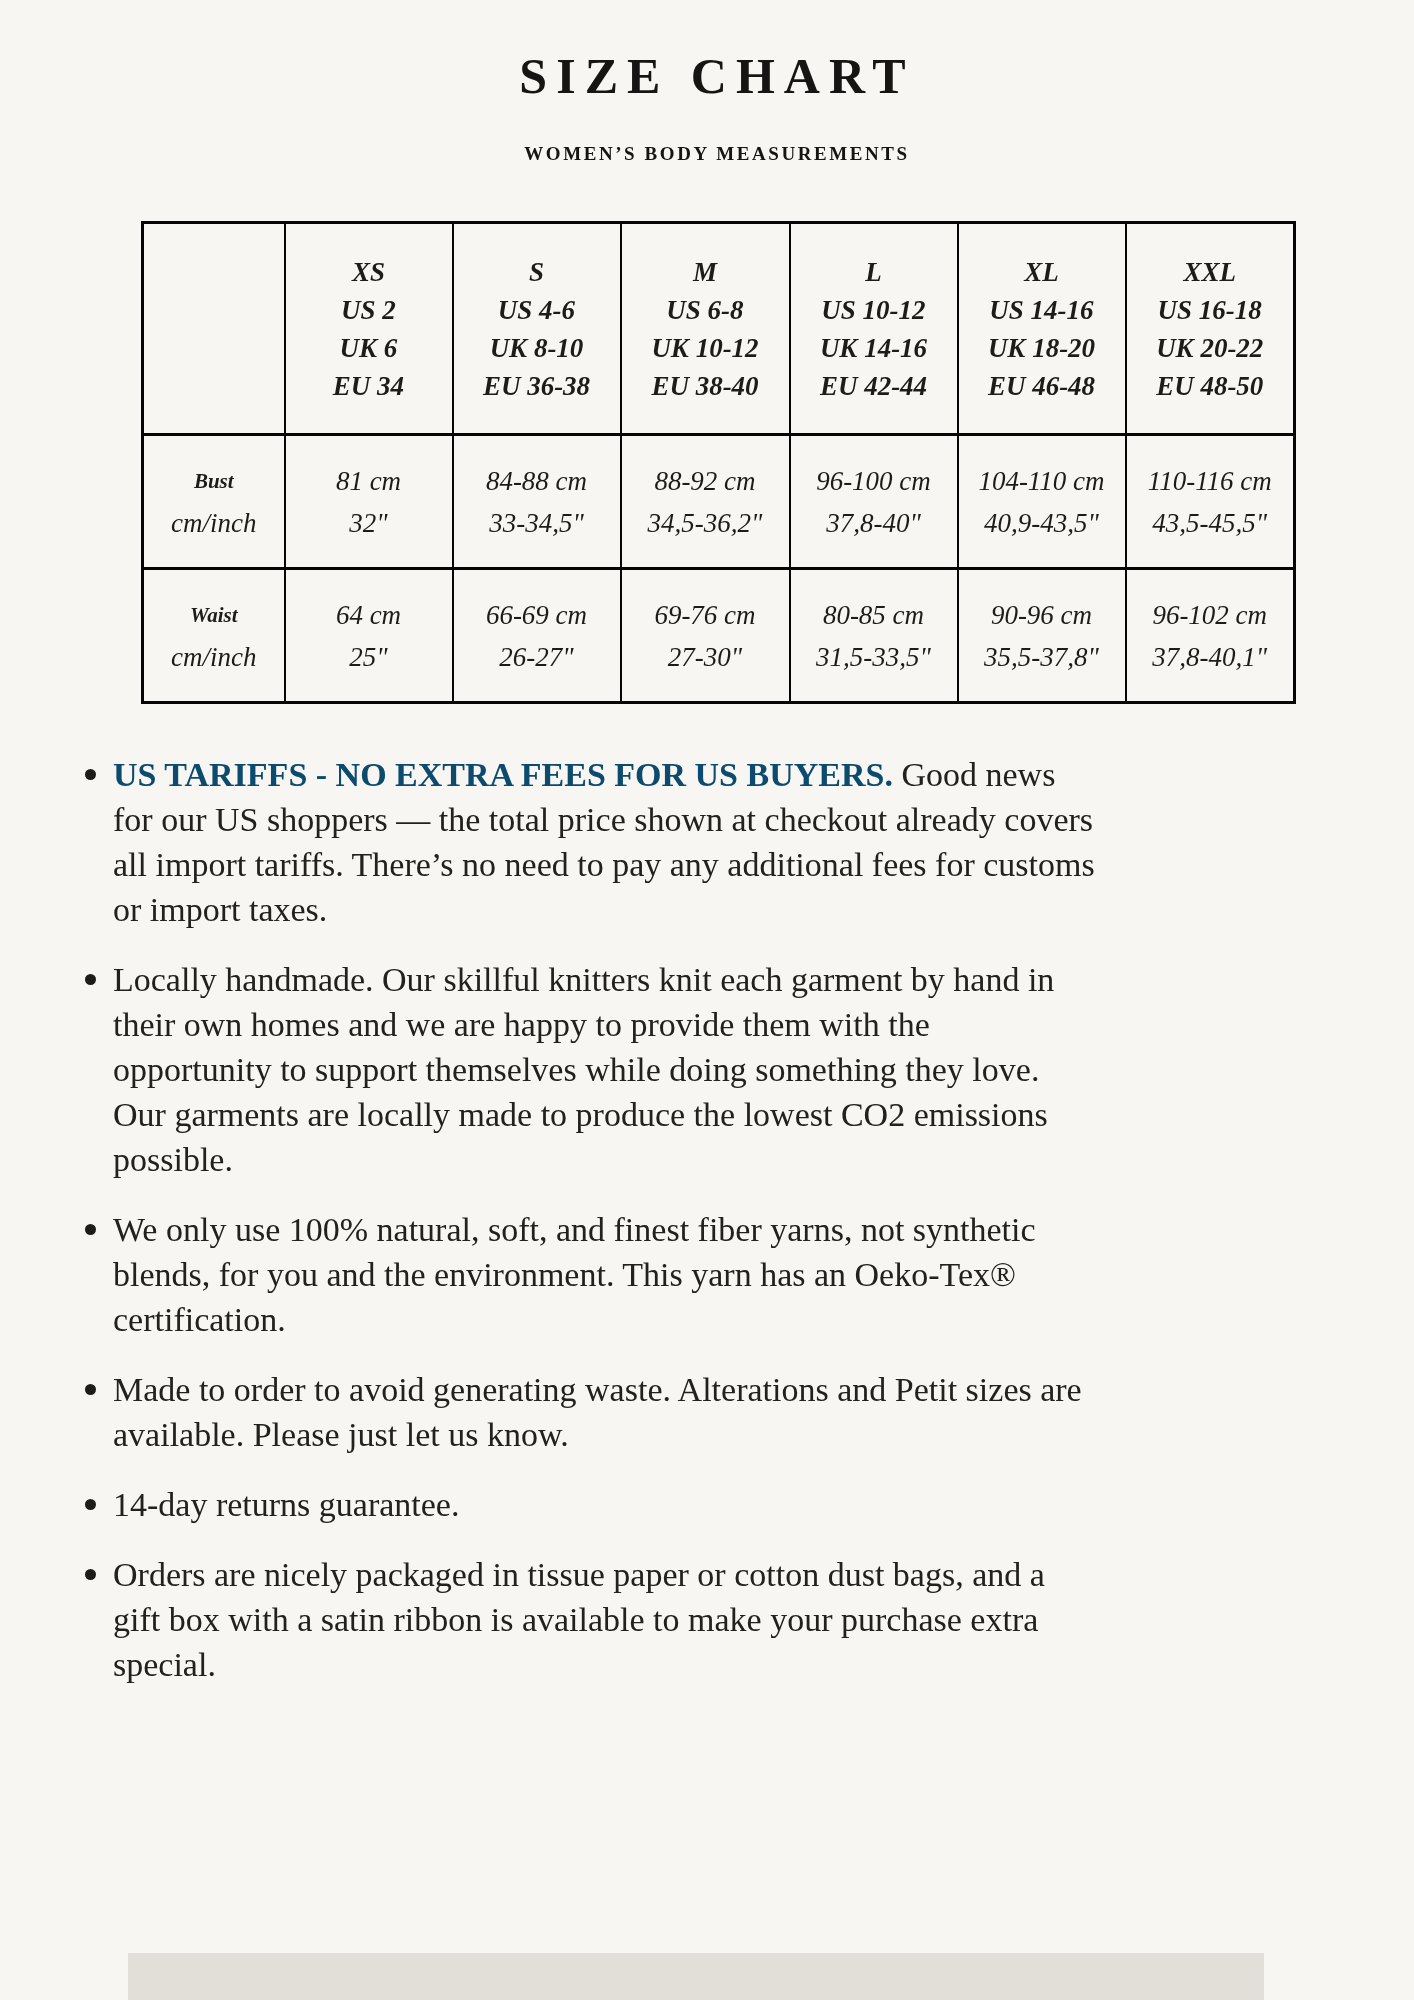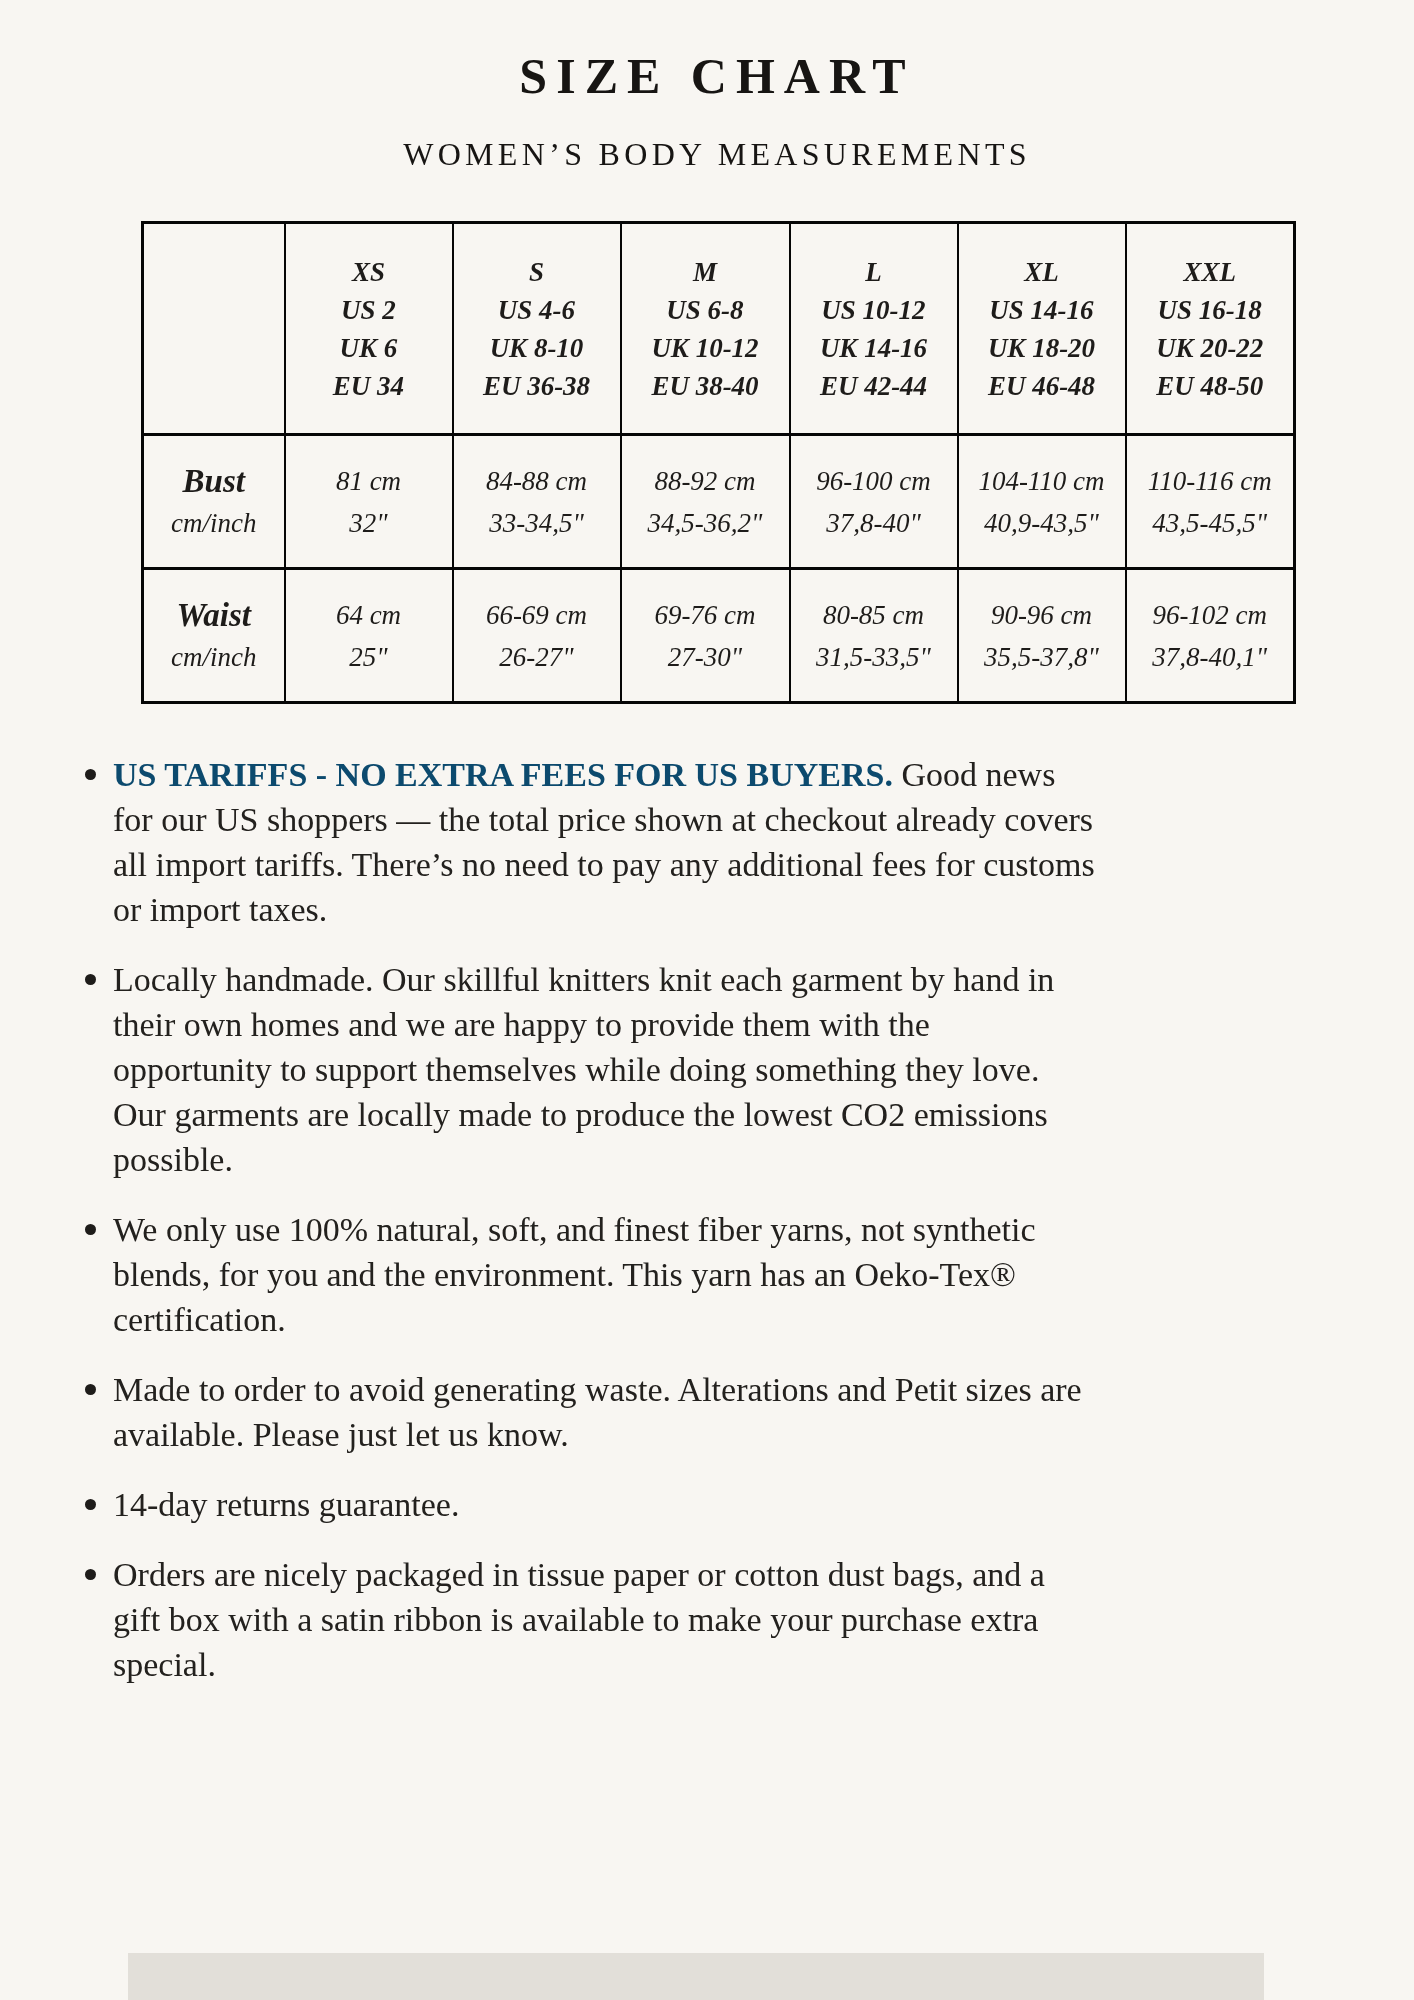"WOMEN’S BODY MEASUREMENTS" .doc-subtitle { font-size: 32px -> 19px; font-weight: 400 -> 700 }
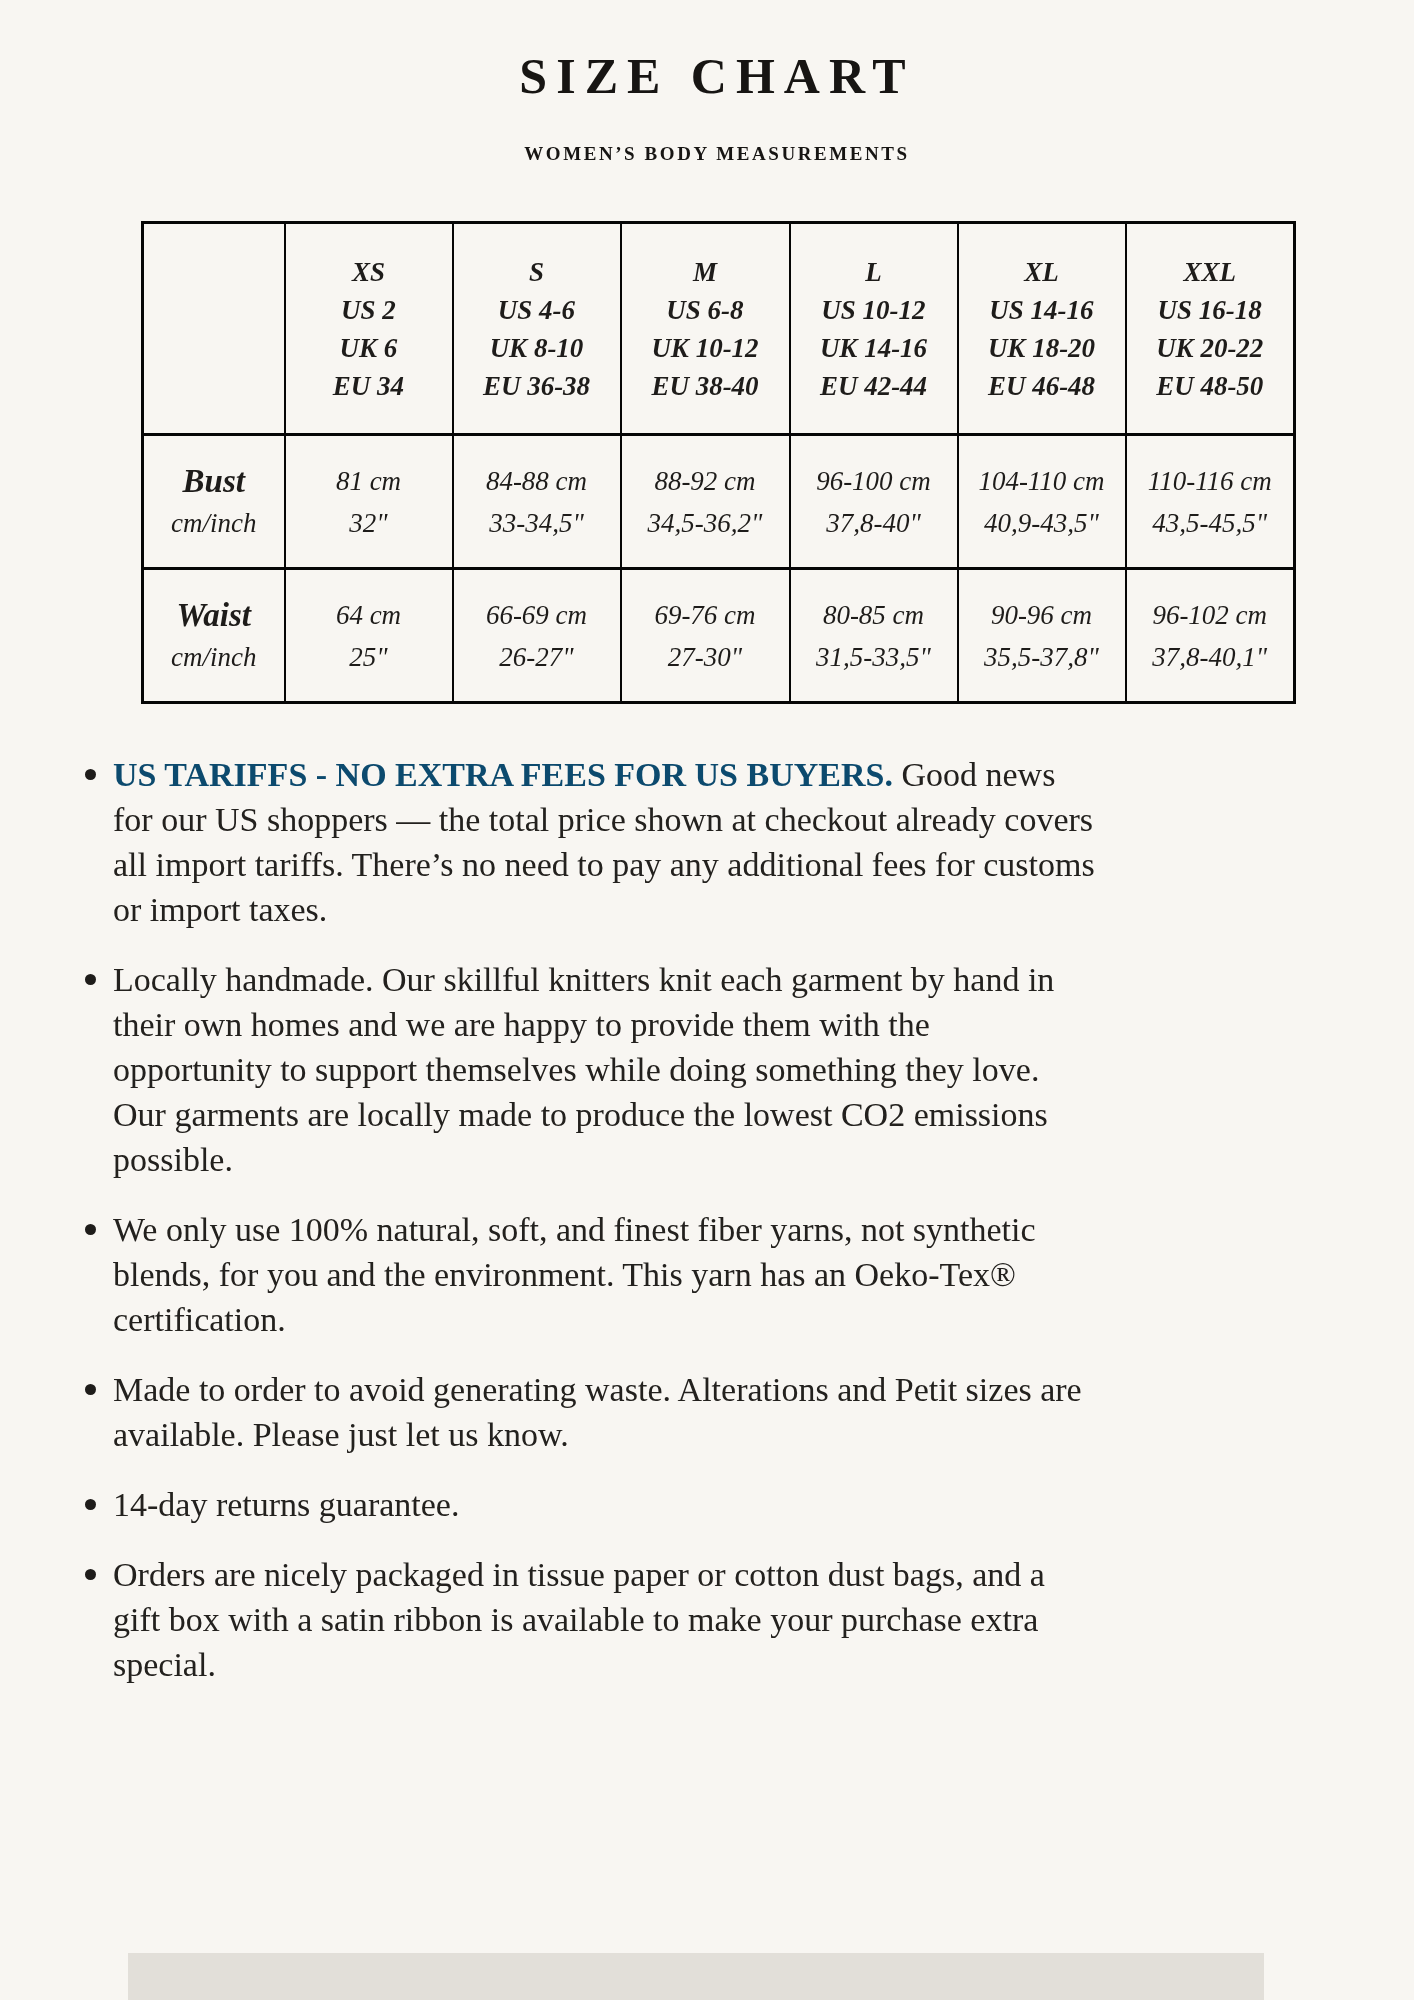"Bust" .row-label .lbl { font-size: 33px -> 21px }
